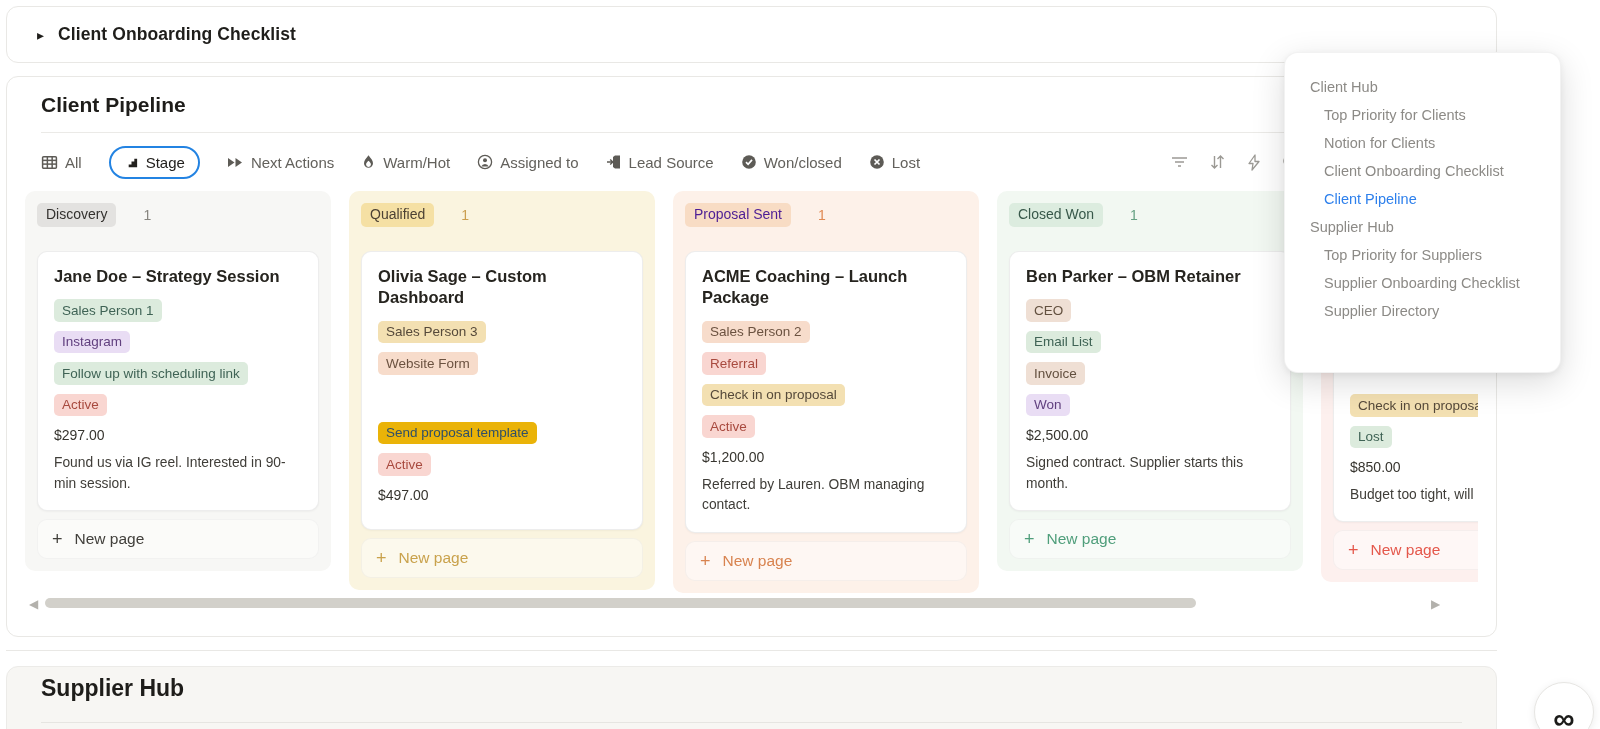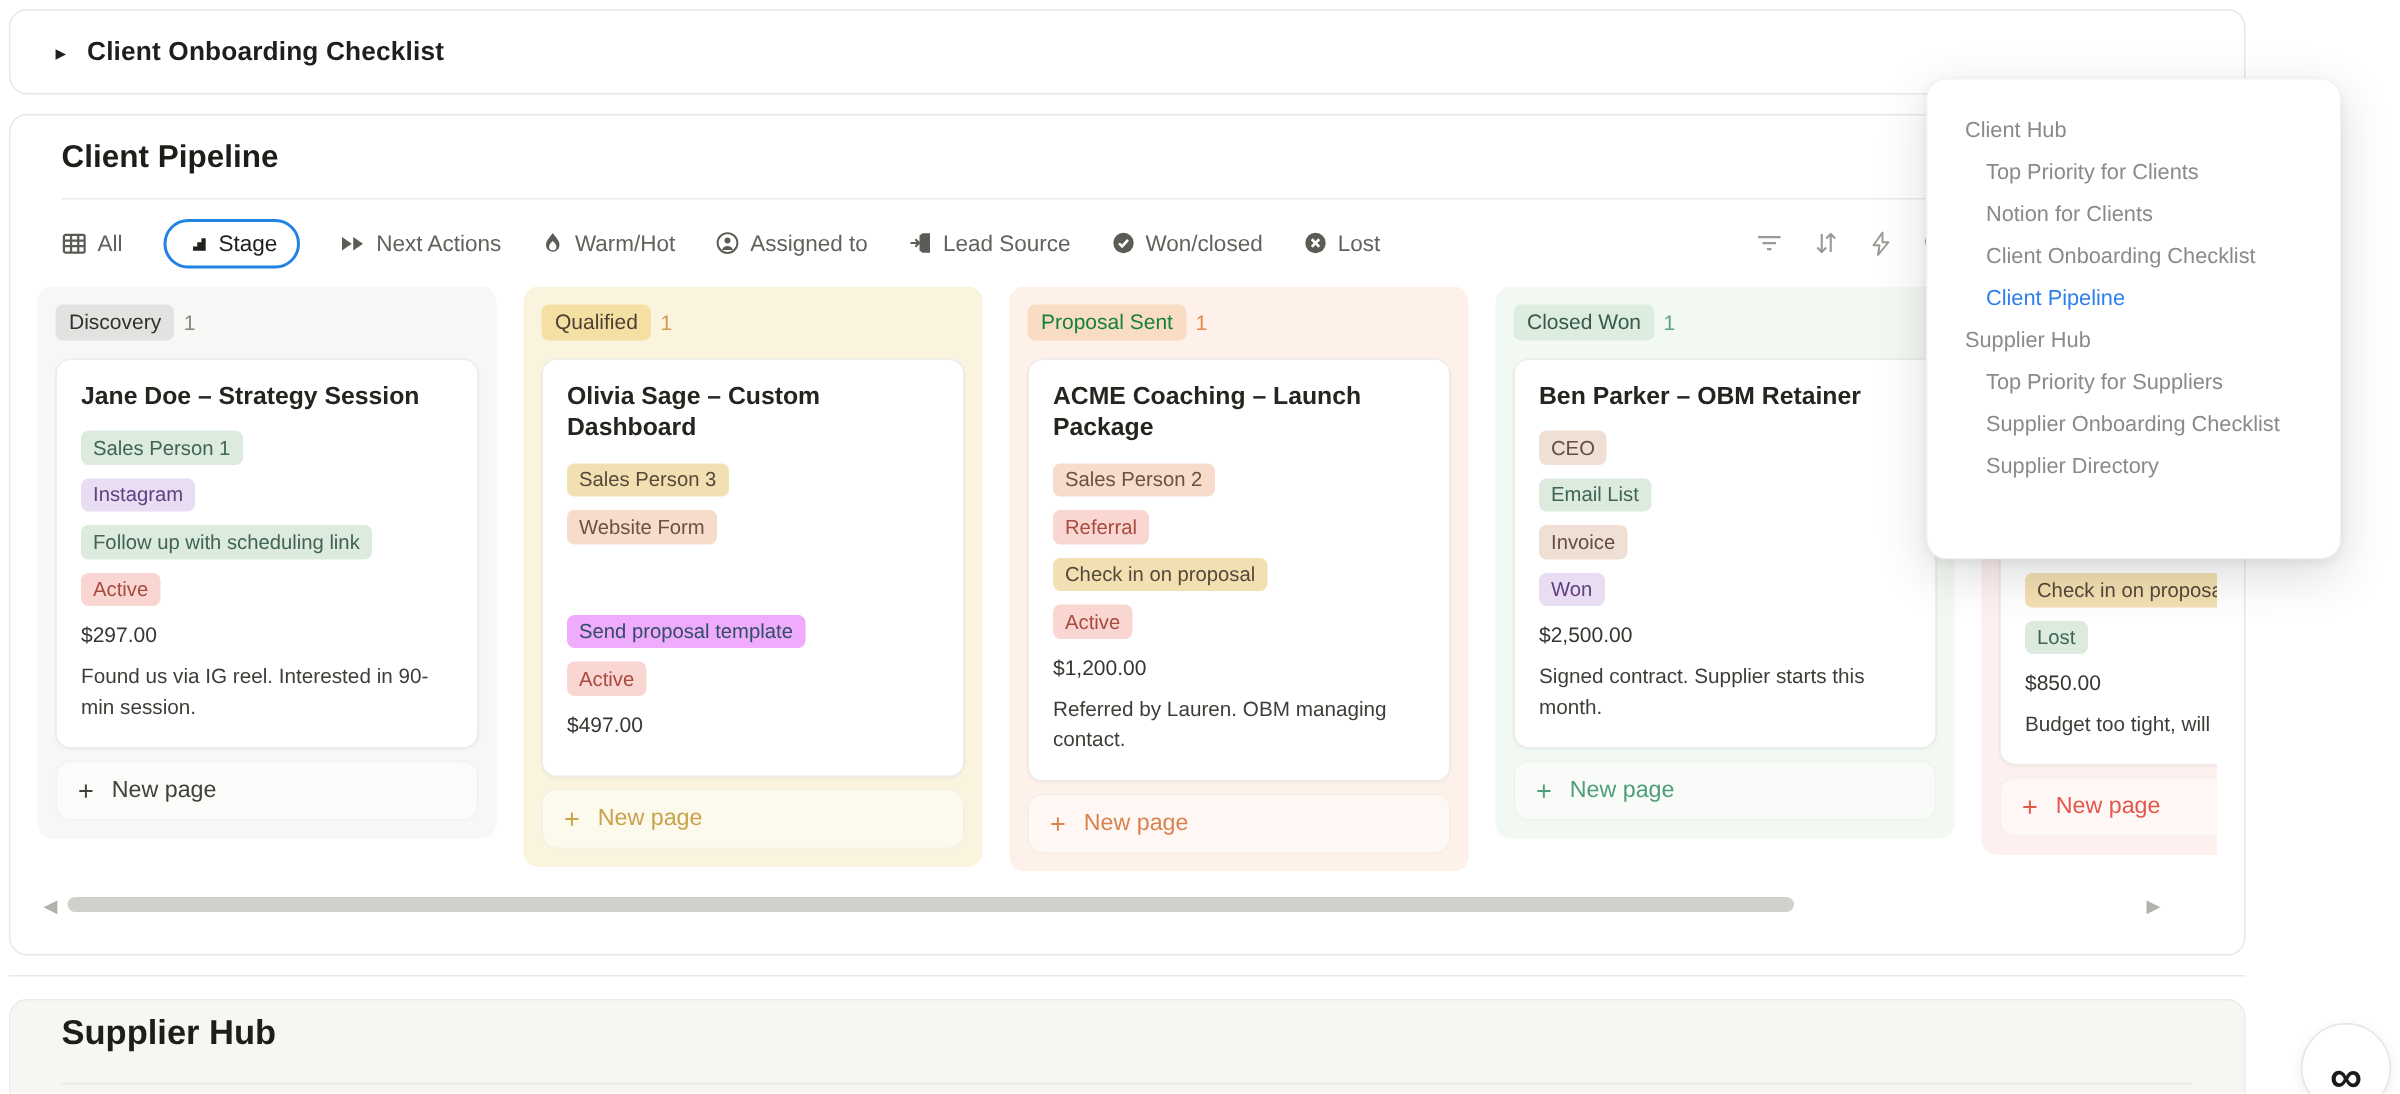"Discovery" .col-head { gap: 6px -> 27px; margin-bottom: 12px -> 24px }
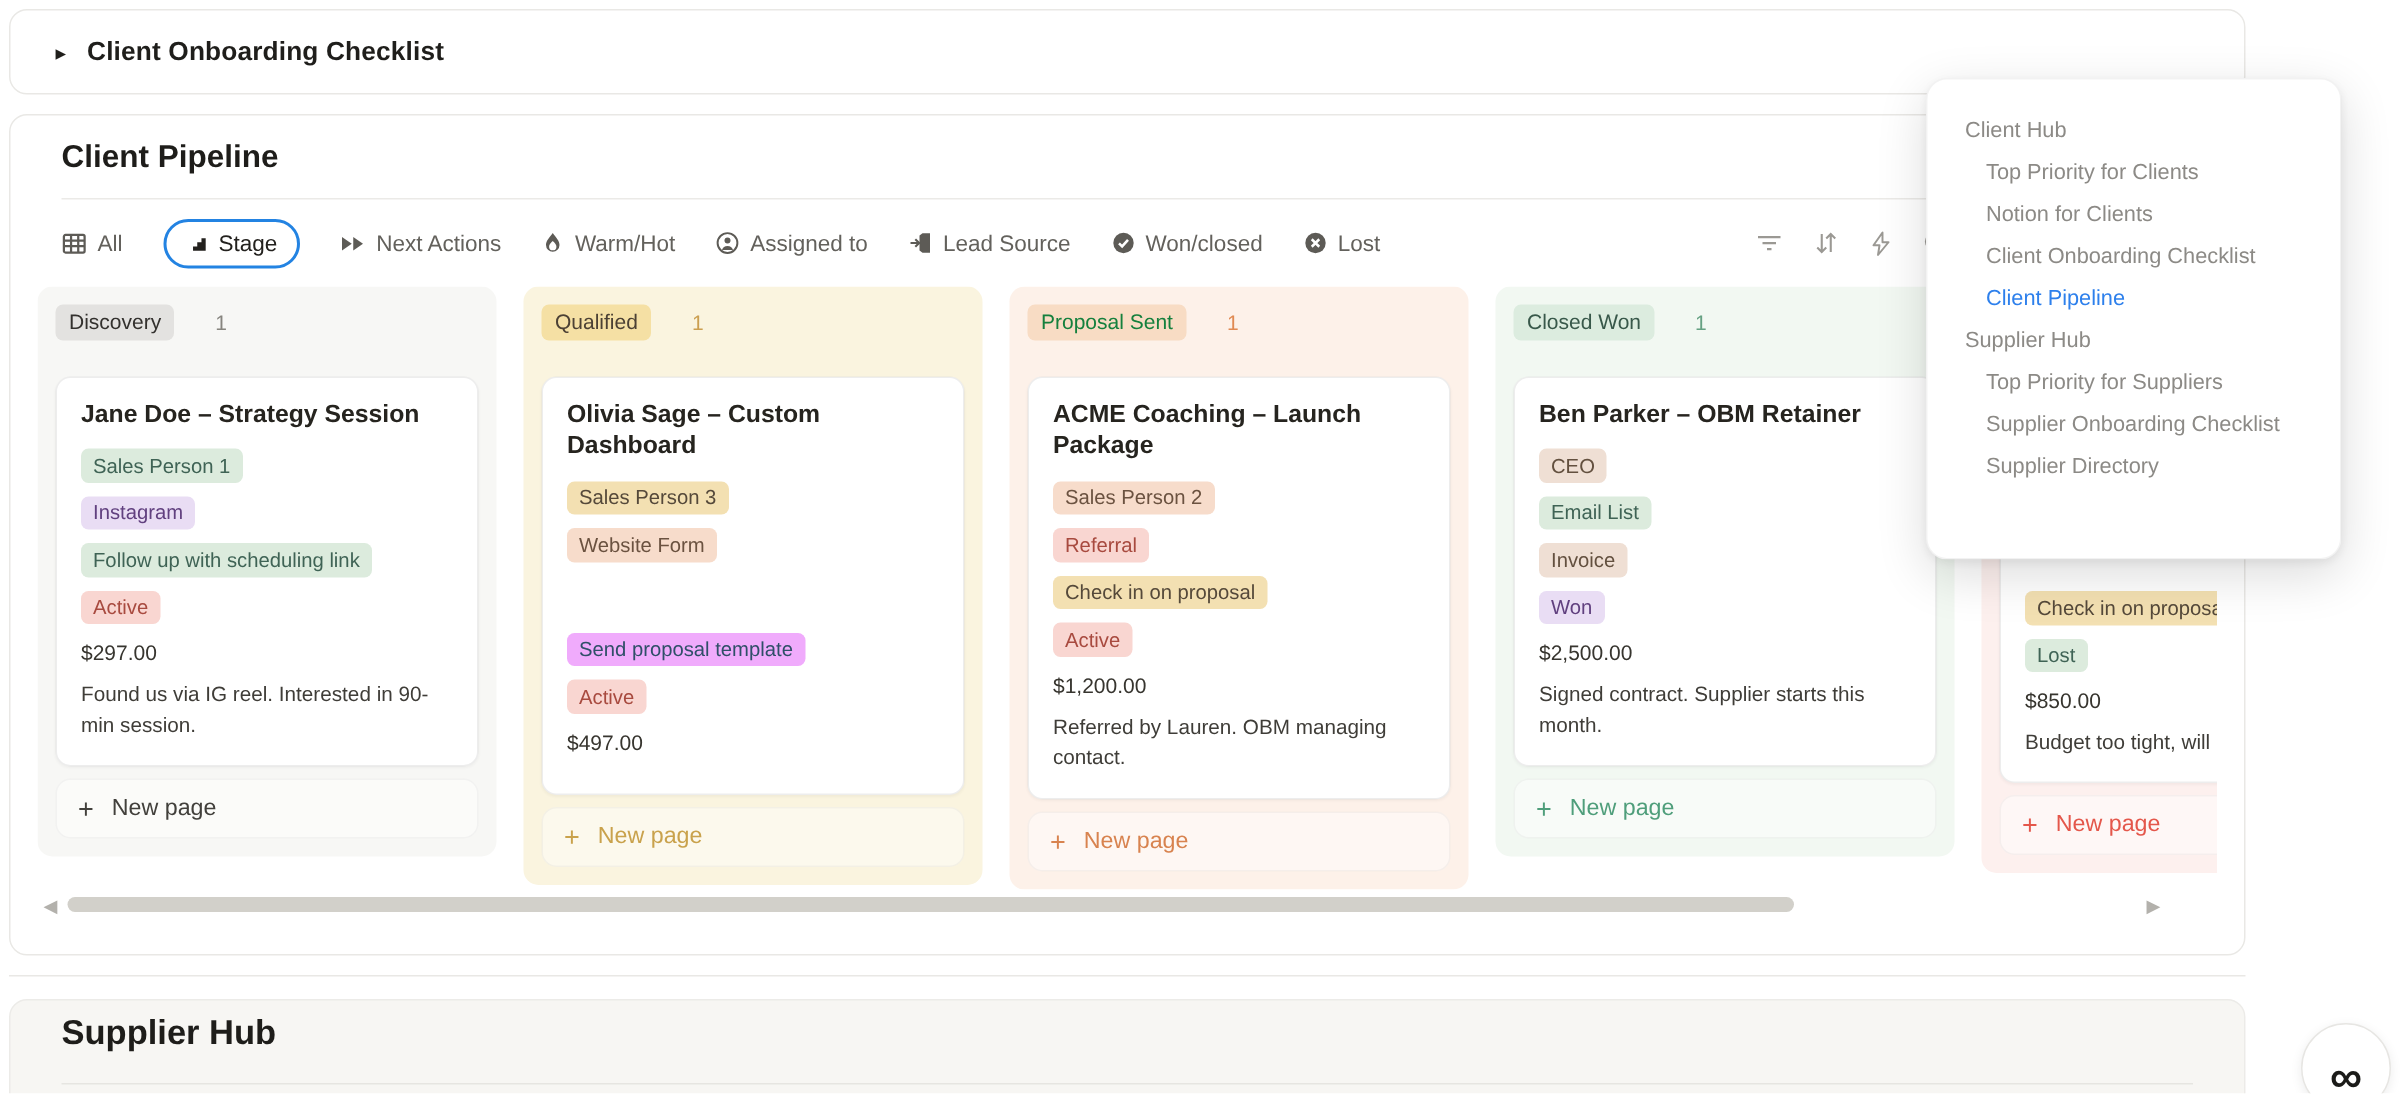"Proposal Sent" .col.c-orange .col-pill { color: #15803d -> #4c1d95 }
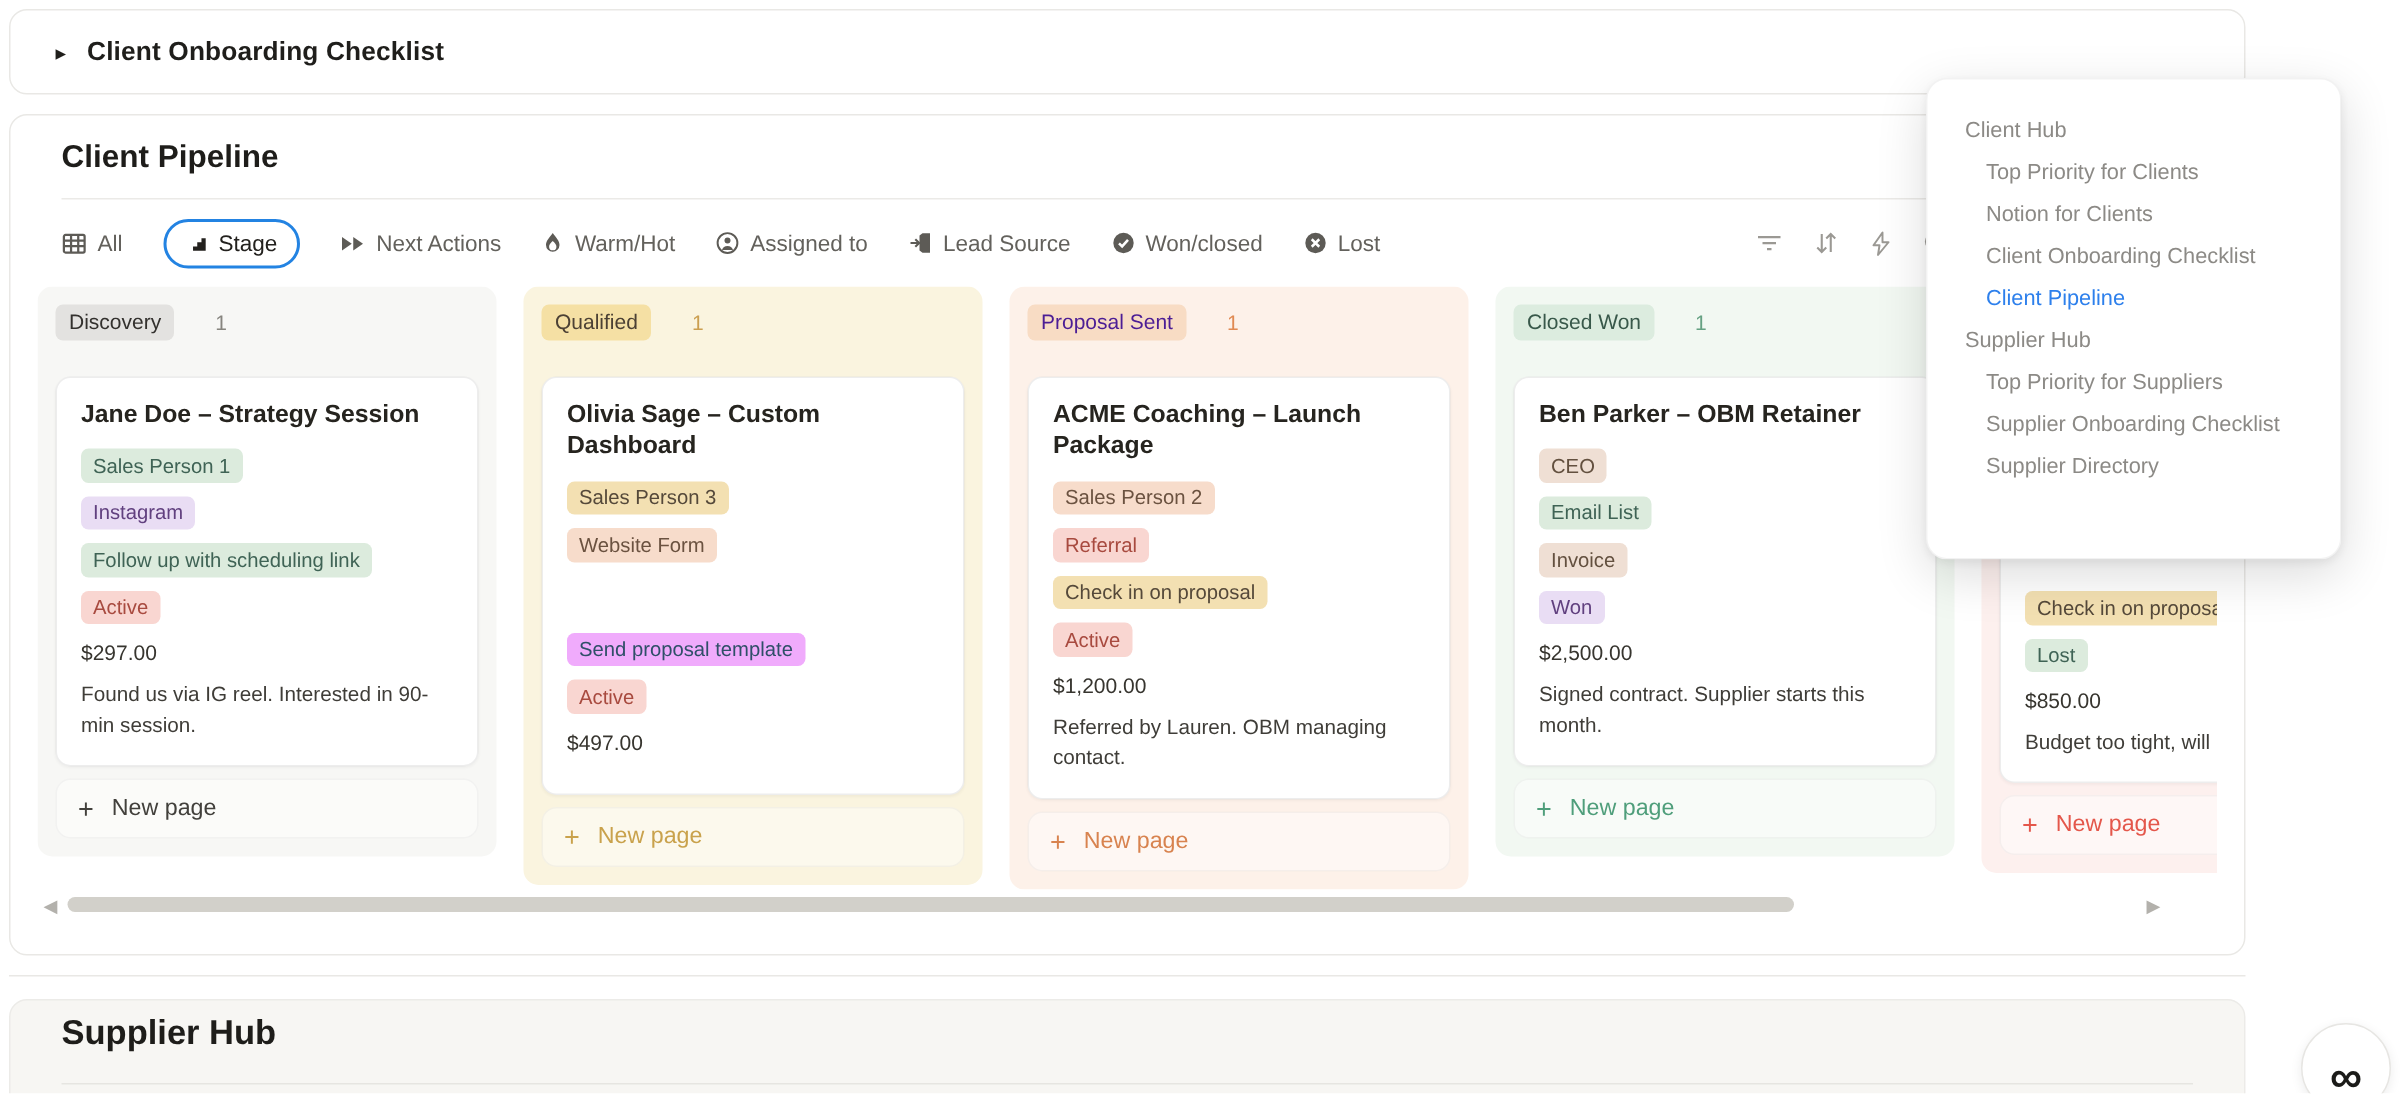"Send proposal template" .tag.c-blue { background: #f0abfc -> #eab308 }
